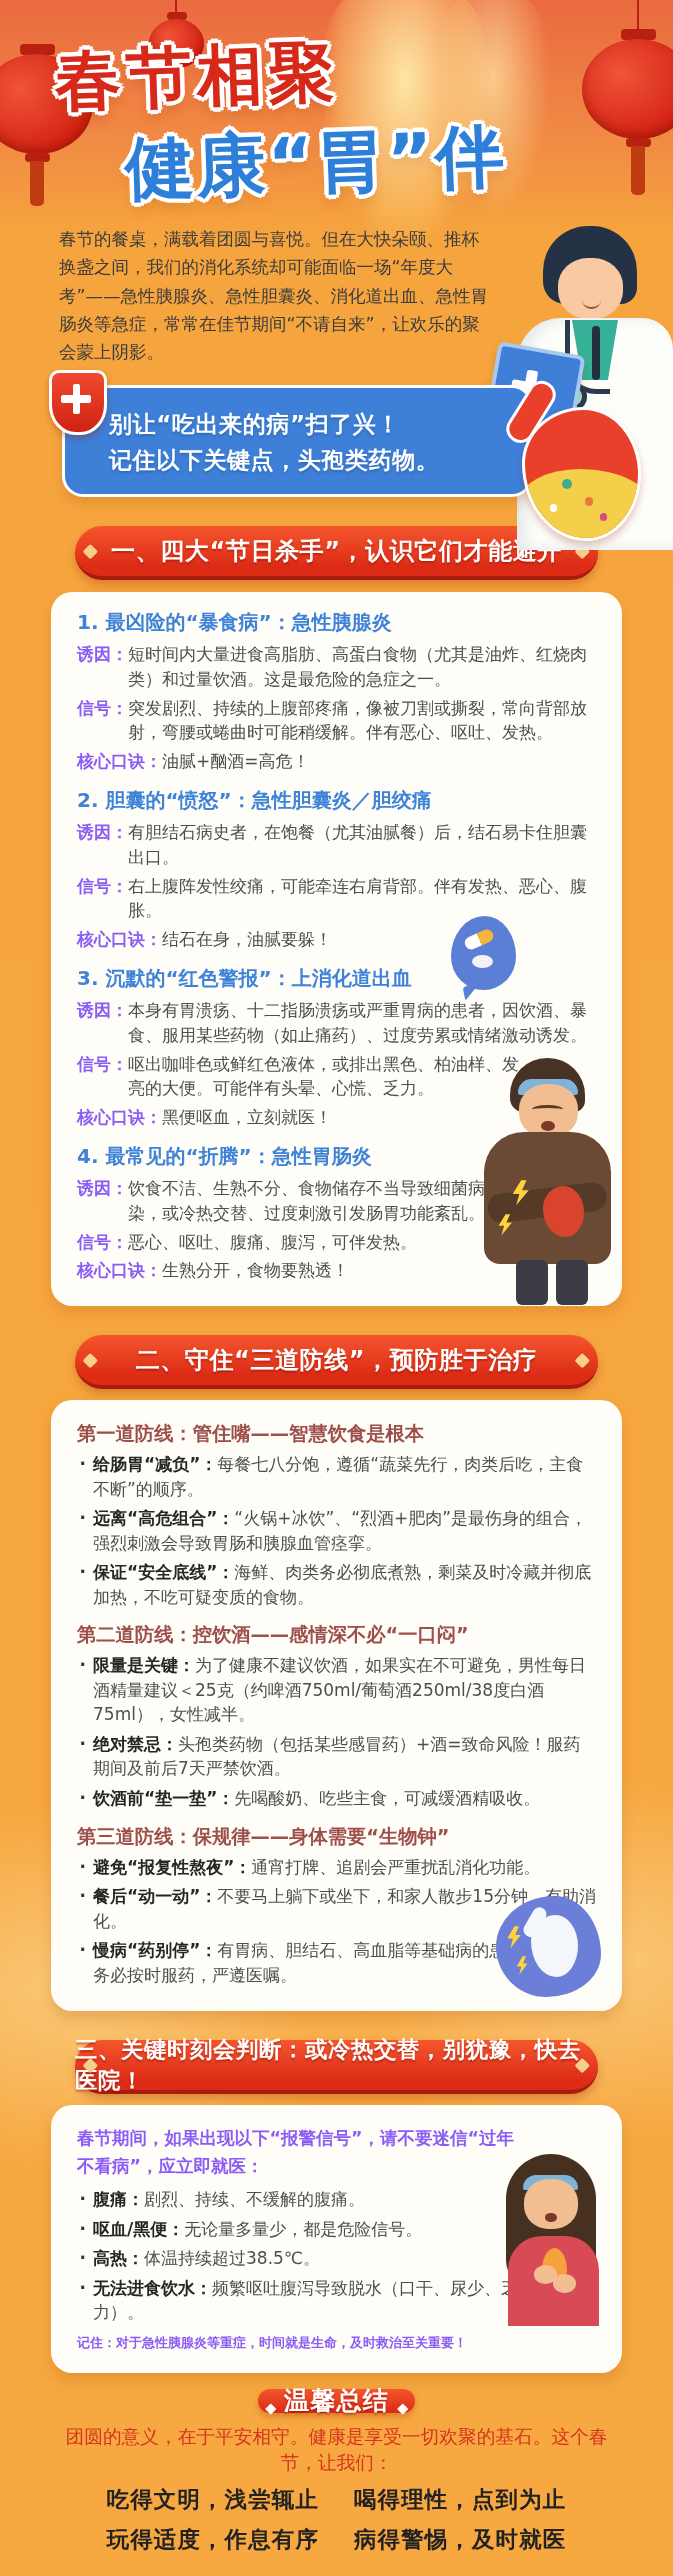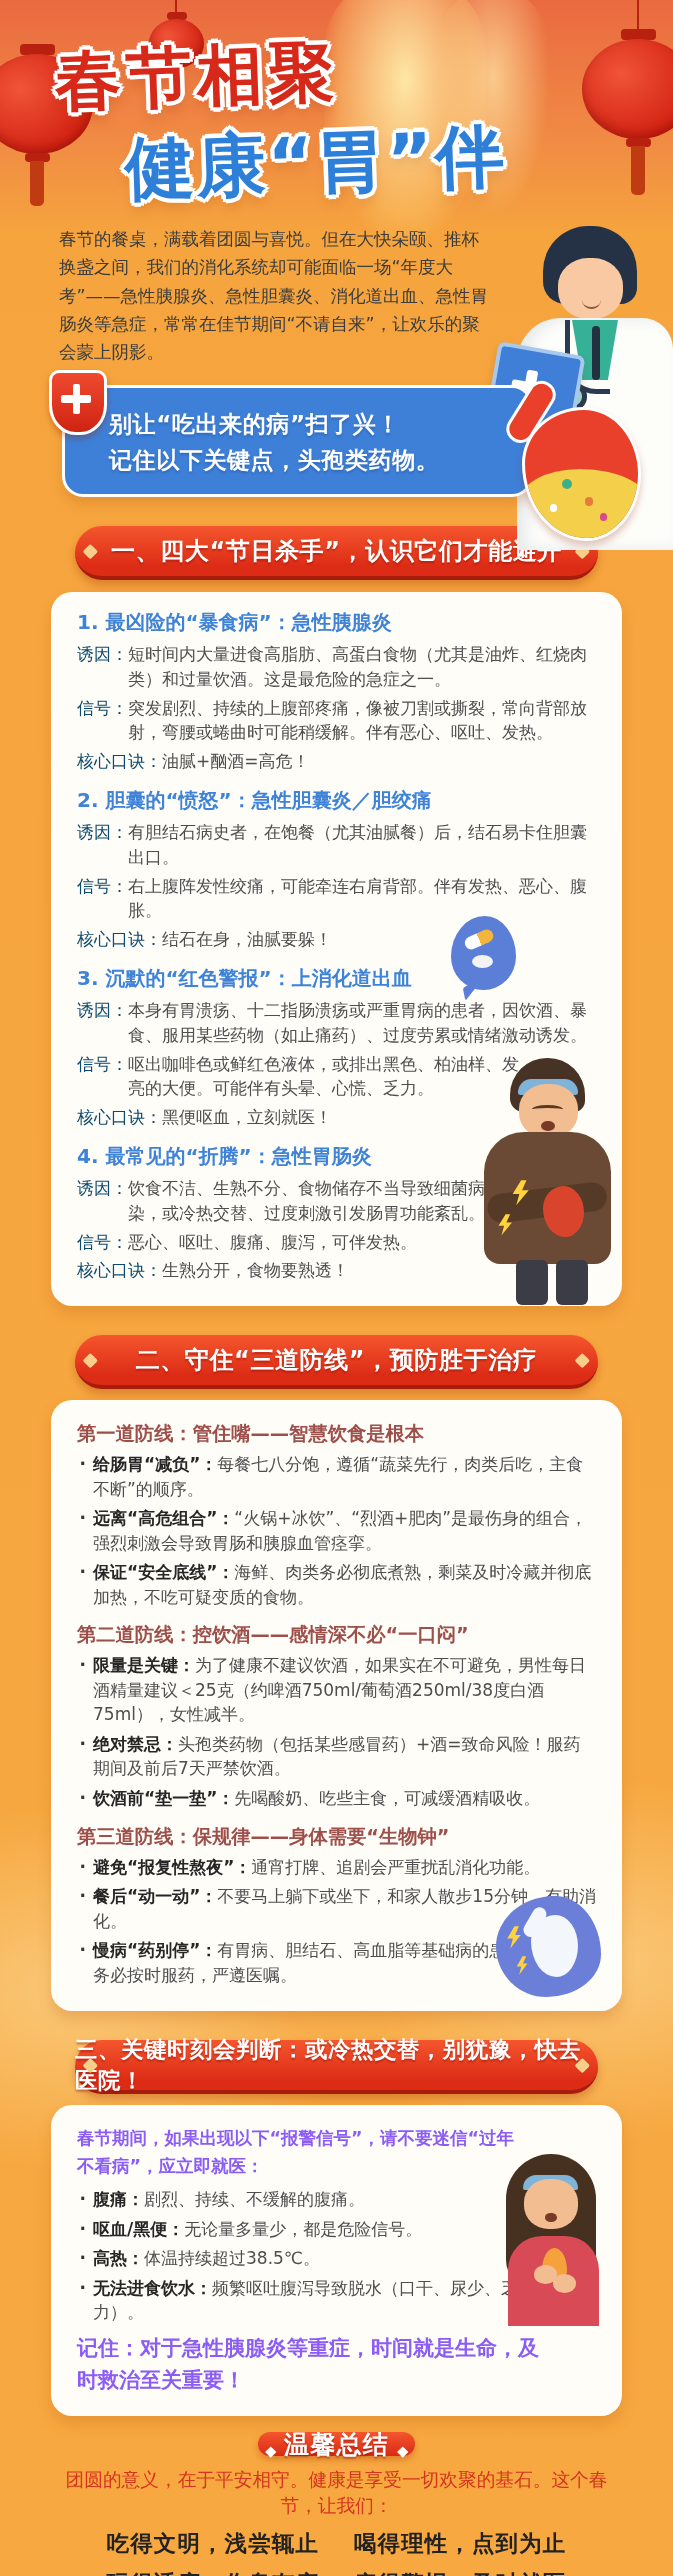"诱因：" .row .lab { color: #0c4a6e -> #8b5cf6; font-weight: 400 -> 700 }
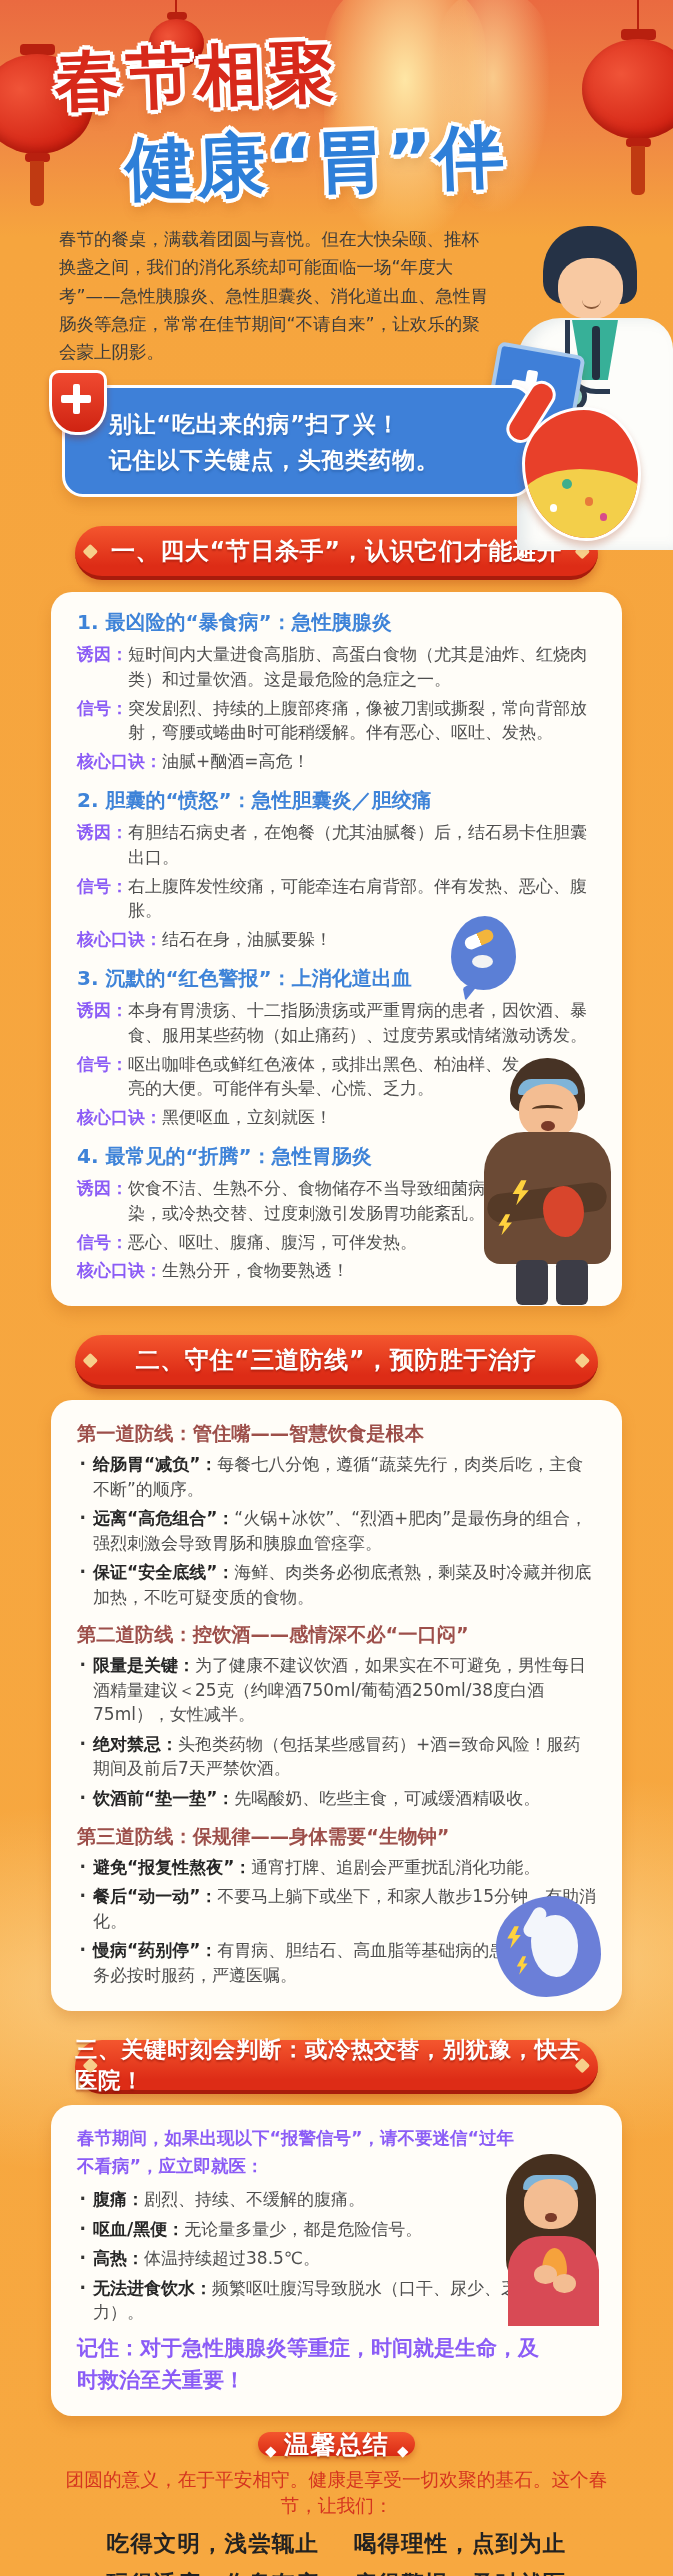"记住：对于急性胰腺炎等重症，时间就是生命，及时救治至关重要！" .remember { font-size: 21px -> 13px }
